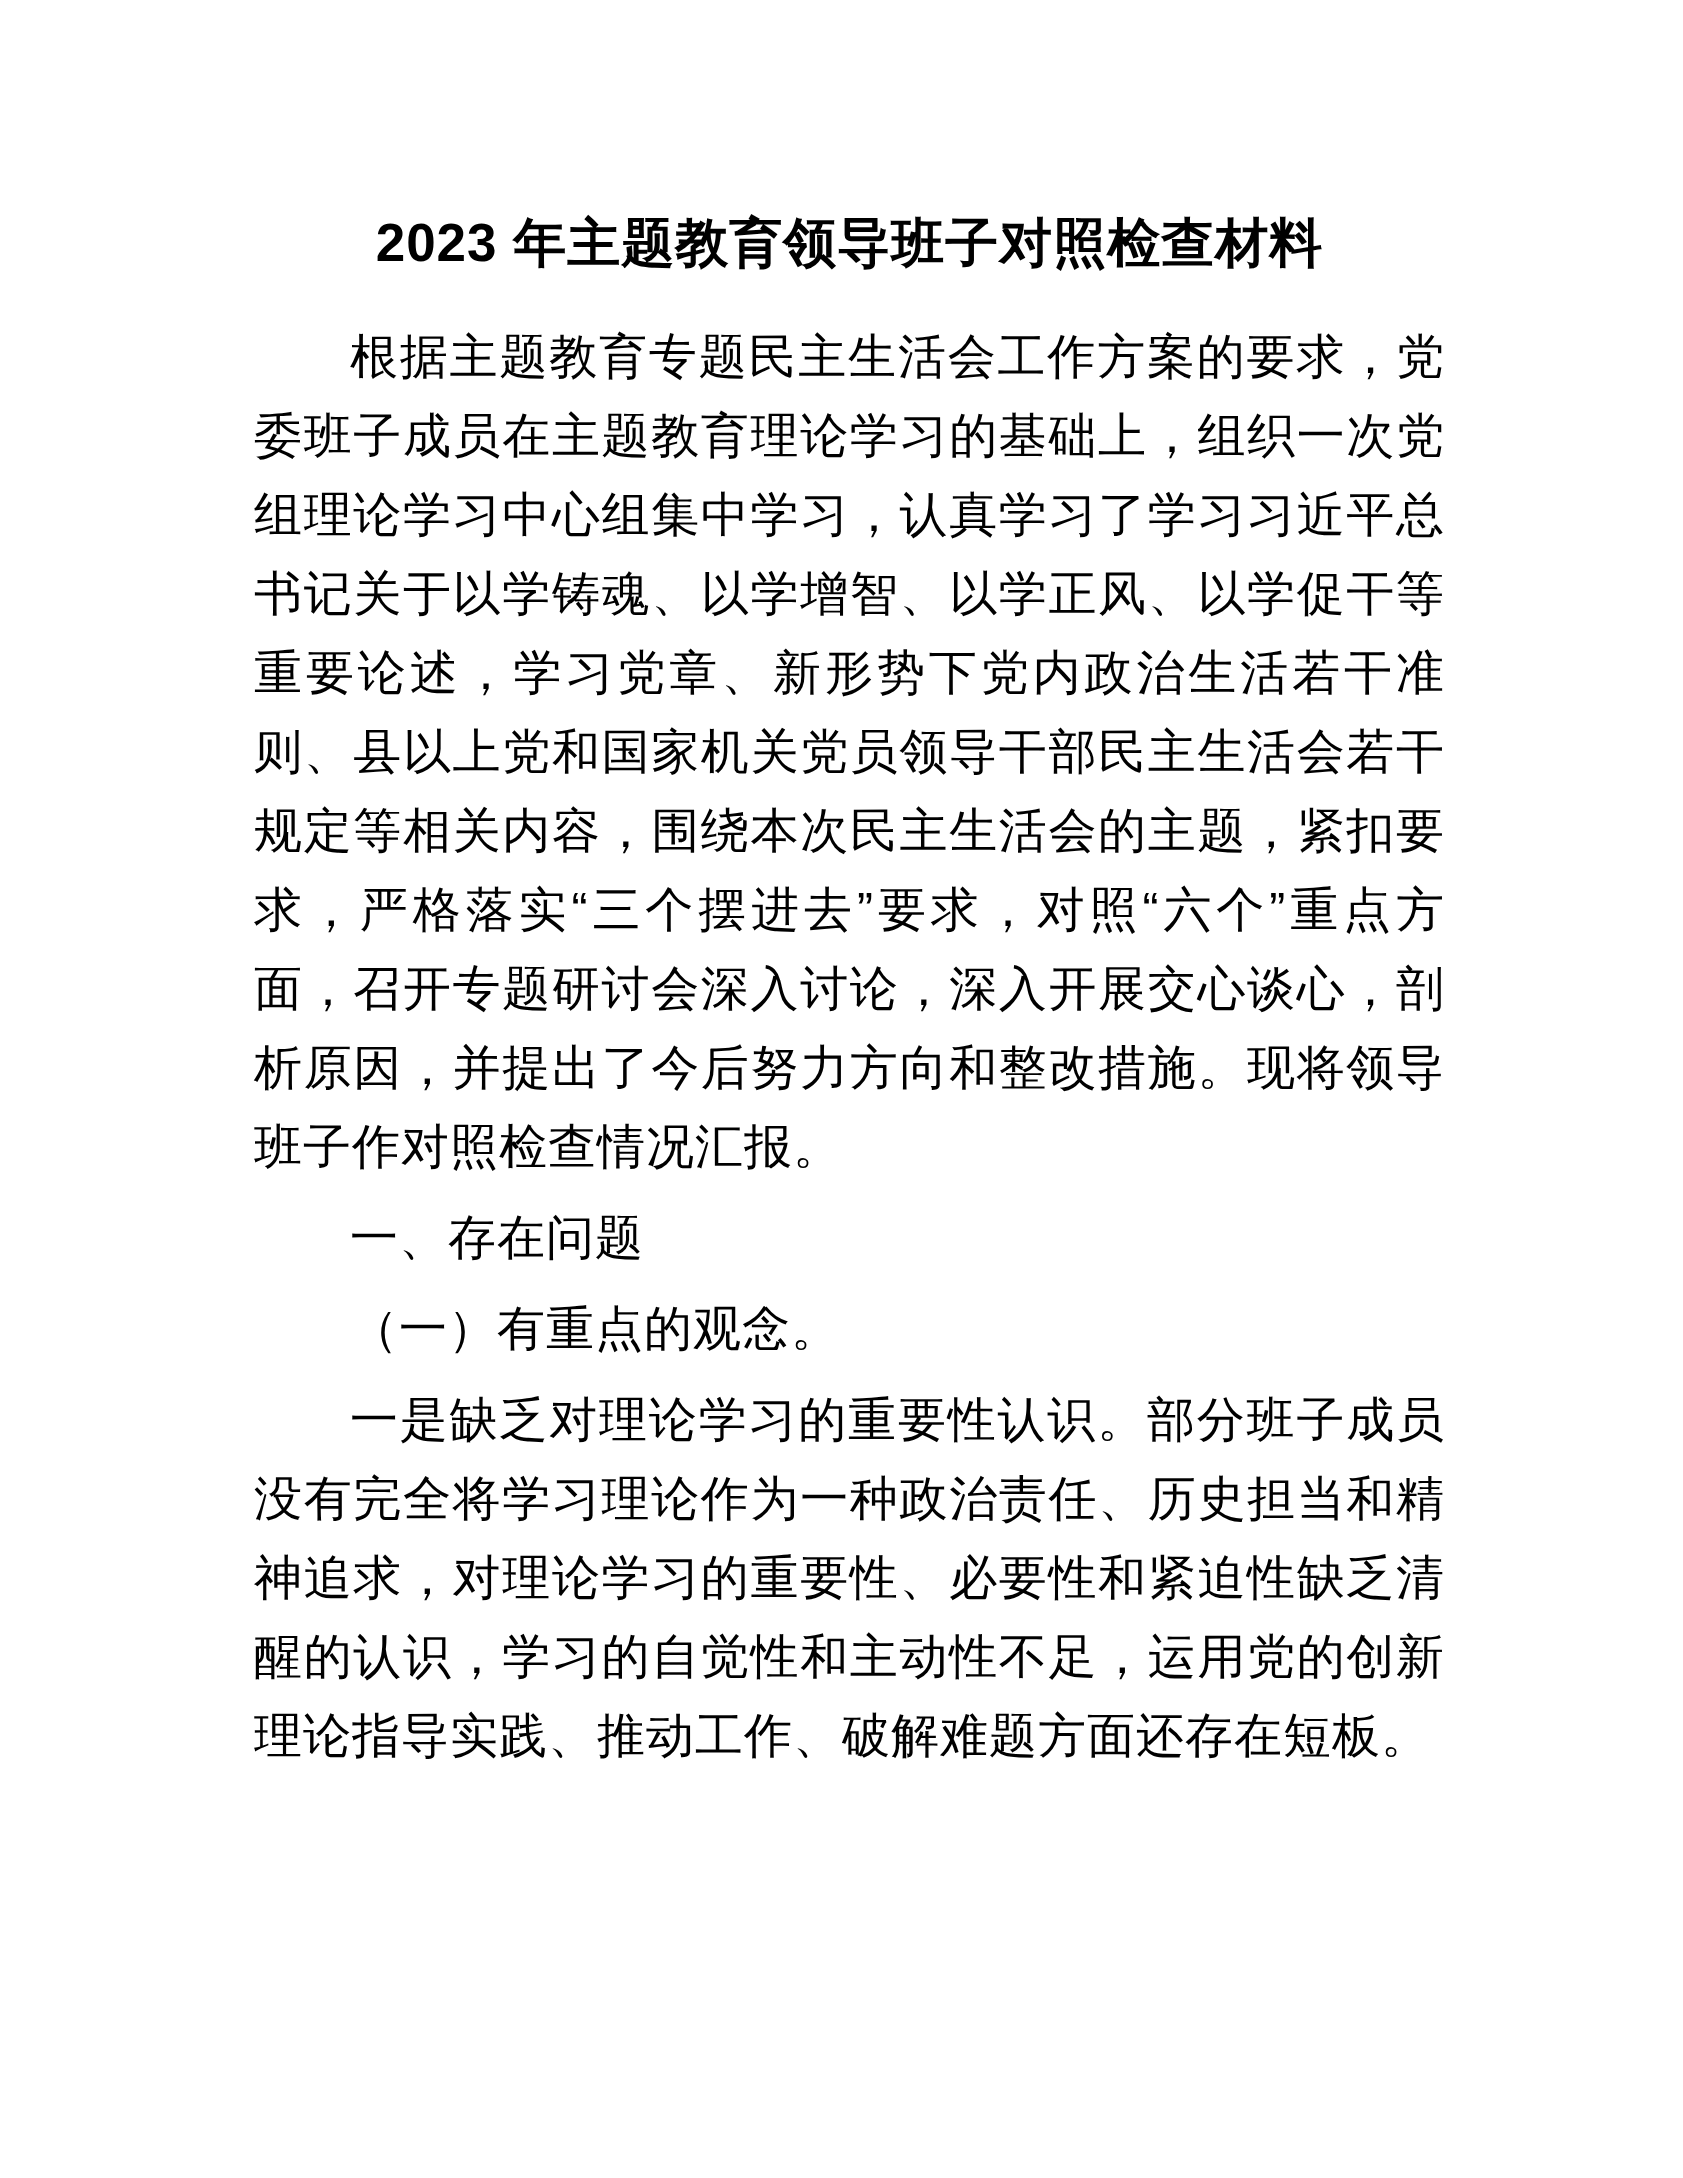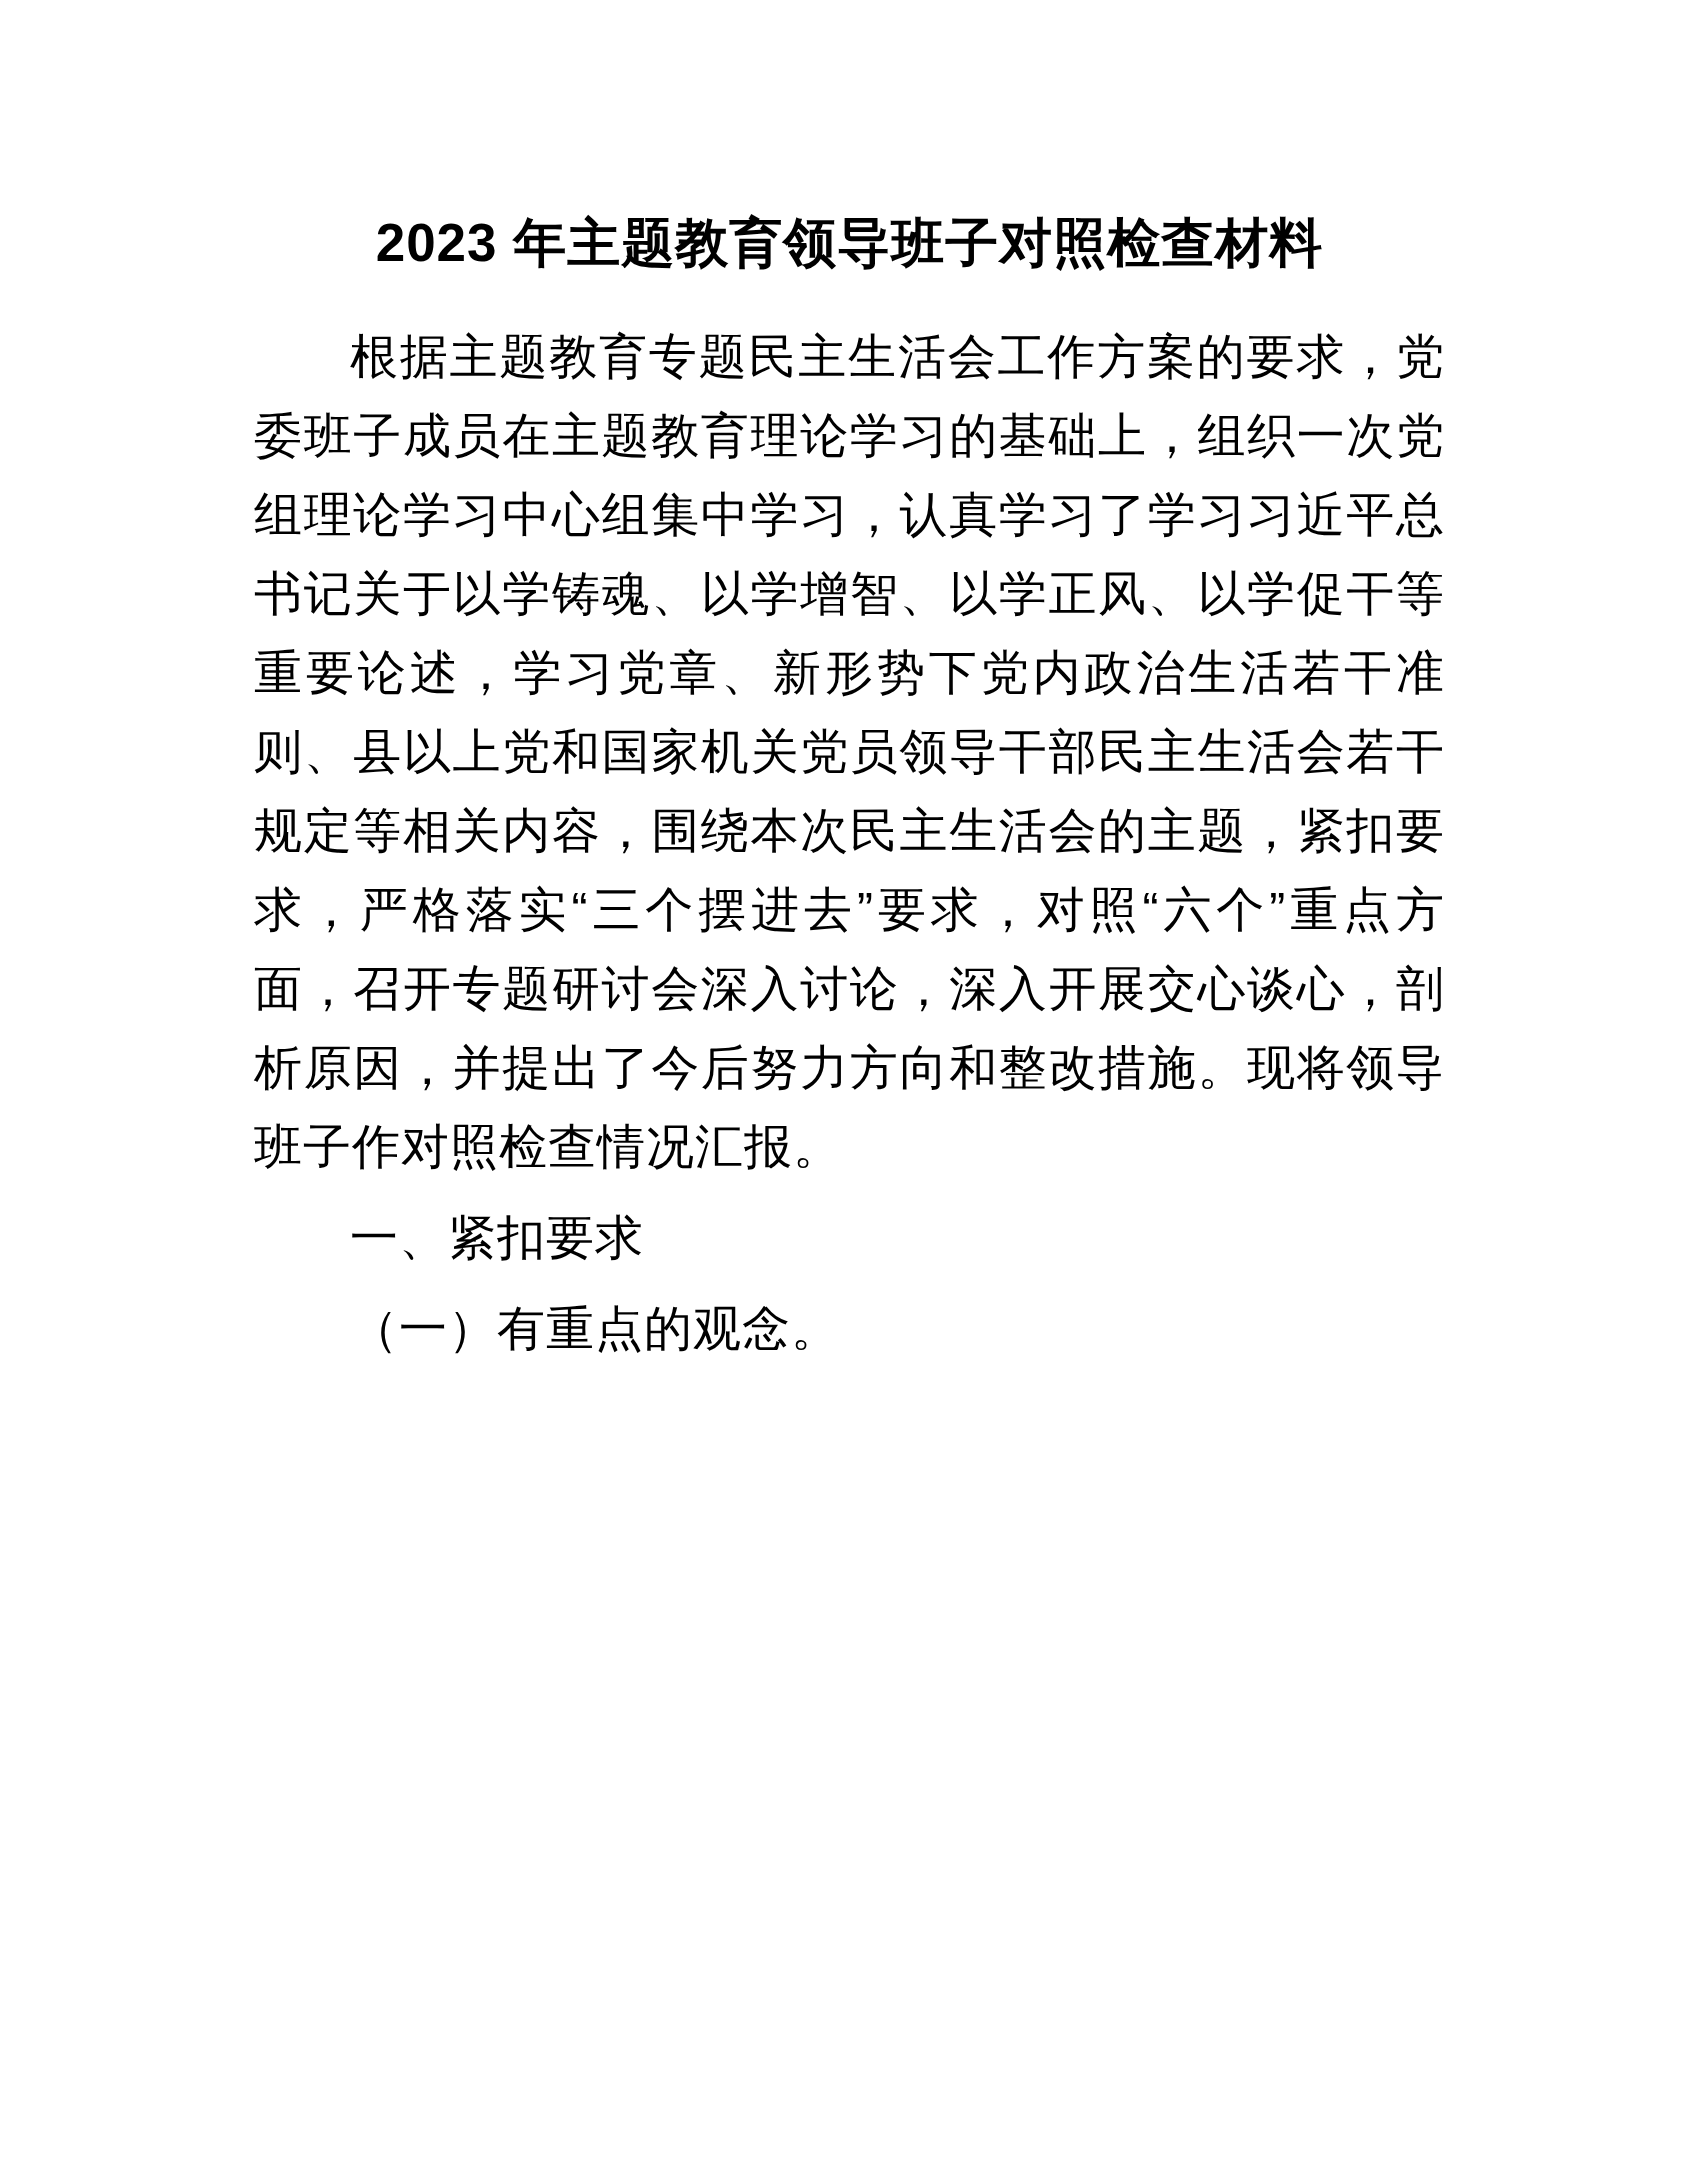"一、紧扣要求" p.block { text: 紧扣要求 -> 存在问题 }
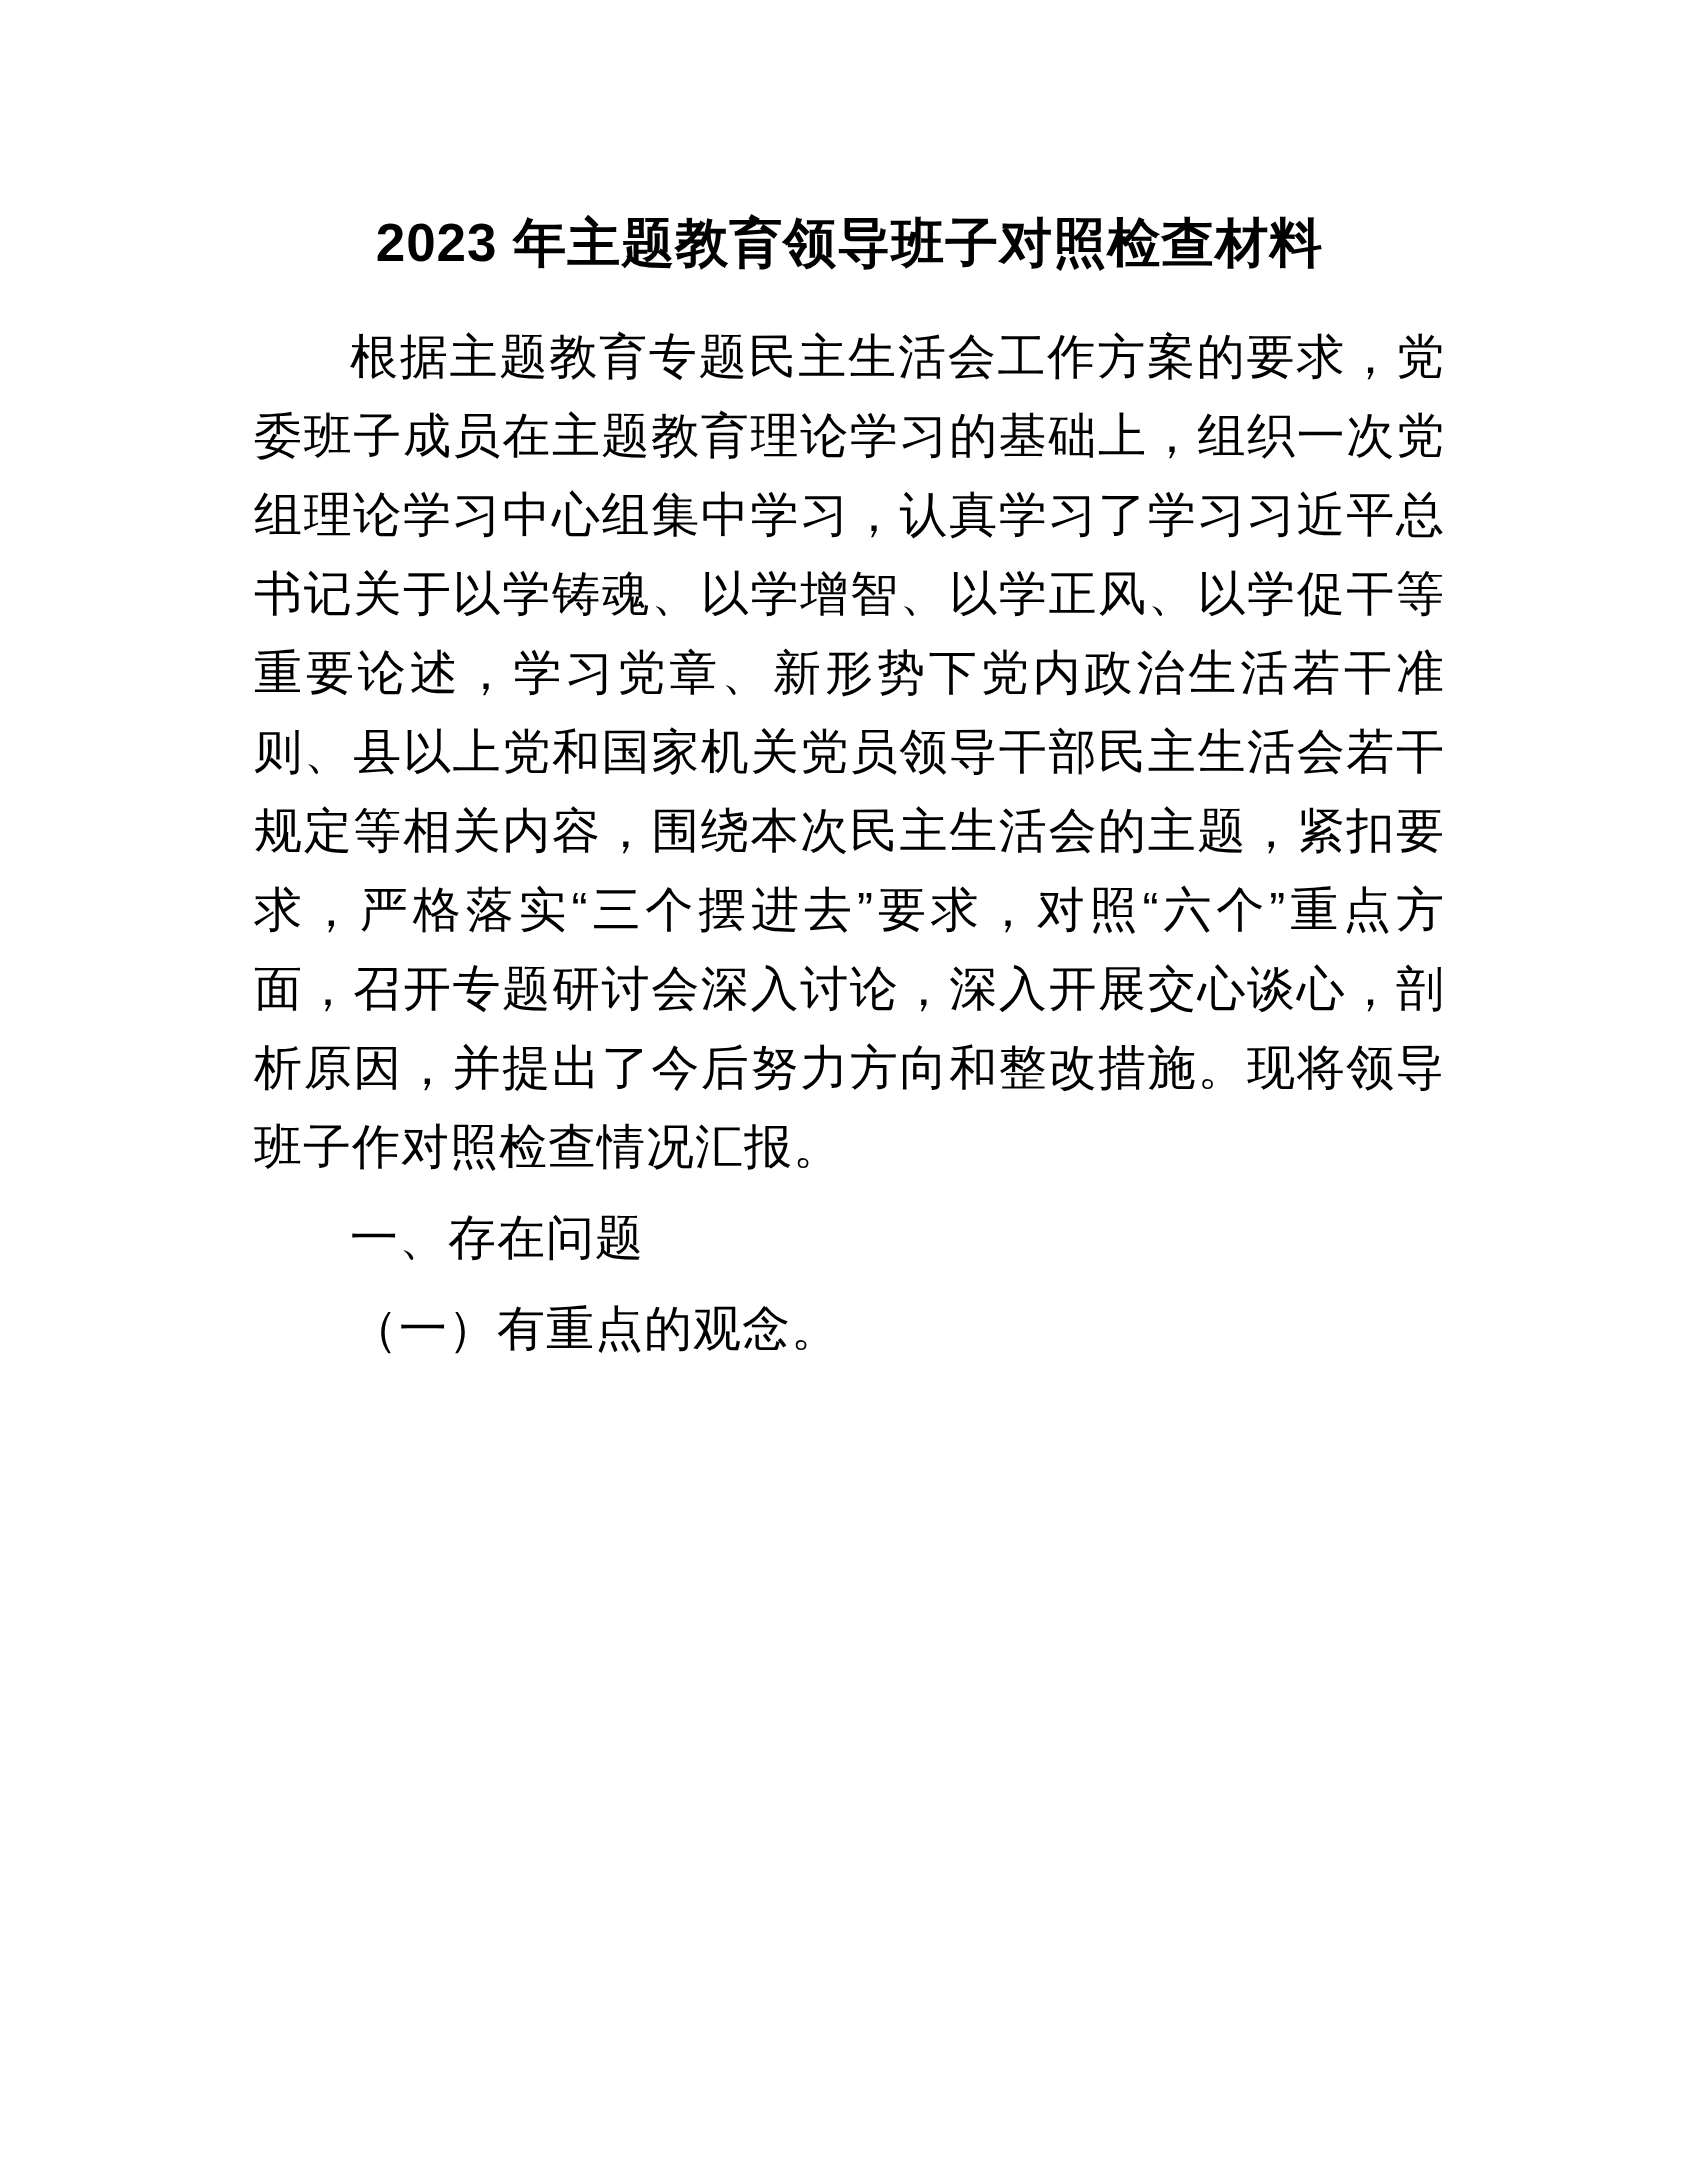"一是缺乏对理论学习的重要性认识。部分班子成员没有完全将学习理论作为一种政治责任、" p.block { html: none -> <p>一是缺乏对理论学习的重要性认识。部分班子成员没有完全将学习理论作为一种政治责任、历史担当和精神追求，对理论学习的重要性、必要性和紧迫性缺乏清醒的认识，学习的自觉性和主动性不足，运用党的创新理论指导实践、推动工作、破解难题方面还存在短板。</p> }
